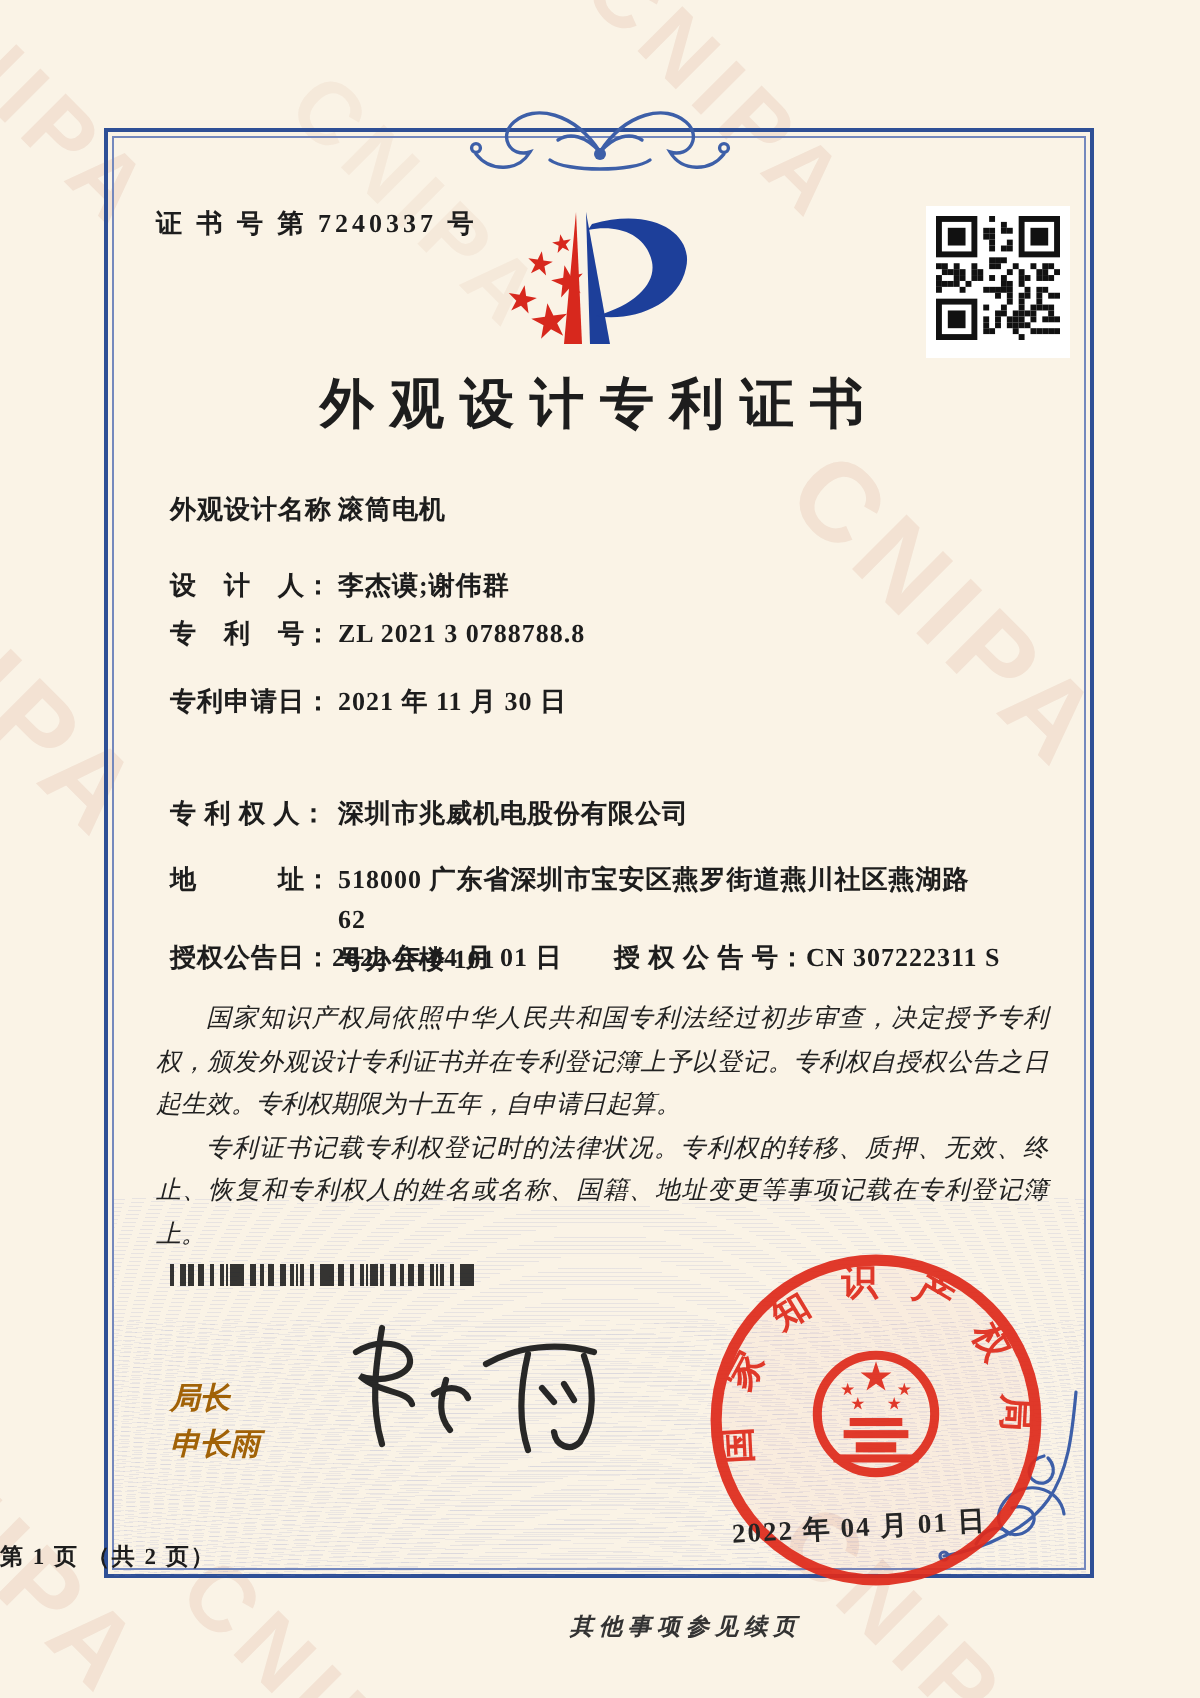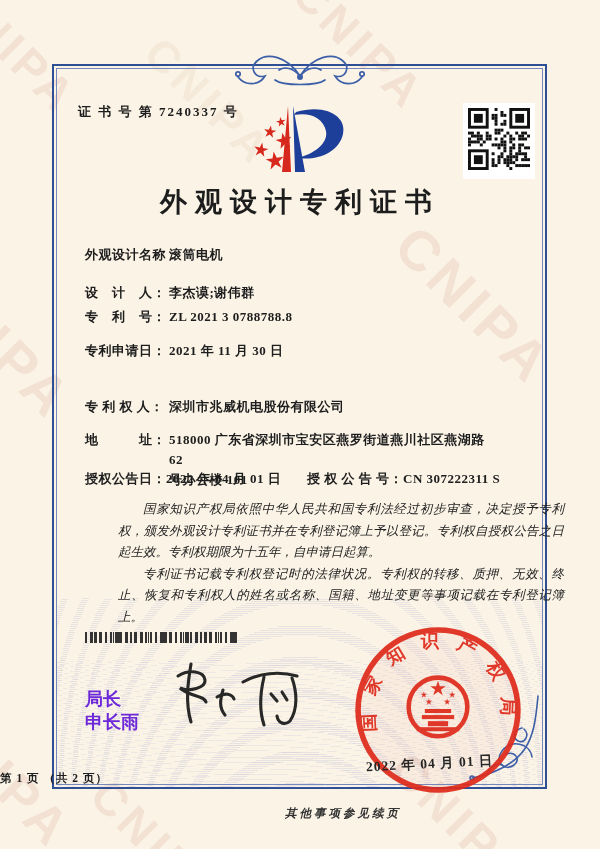"国家知识产权局依照中华人民共和国专利法经过初步审查，决定授予专利权，颁发外观设计" .paras { margin-left: 40px -> none }
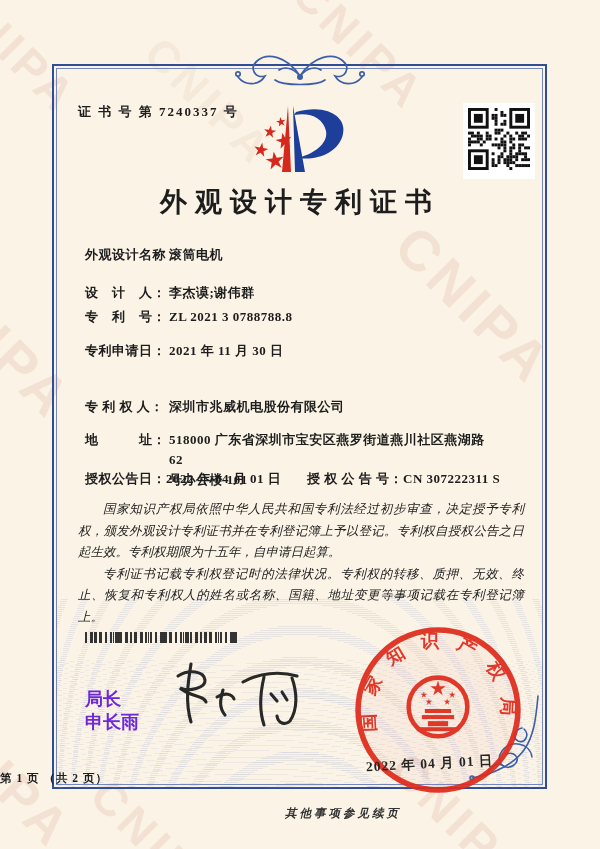"局长" .officer { color: #6d28d9 -> #a16207; font-size: 18px -> 15px; font-style: none -> italic }
